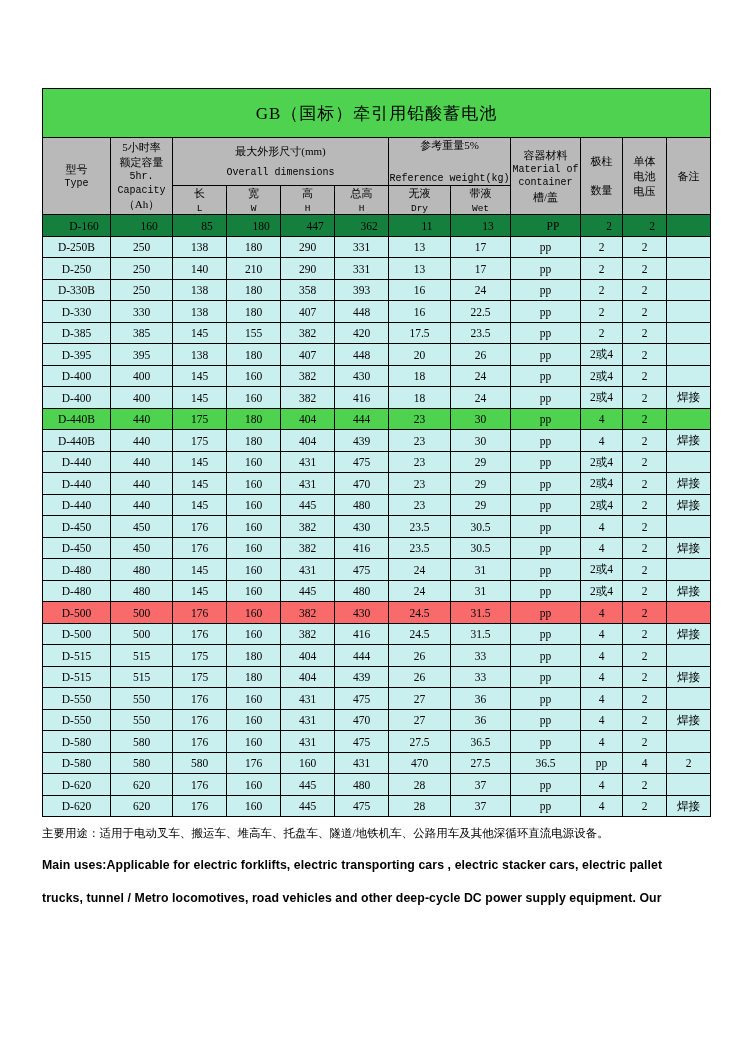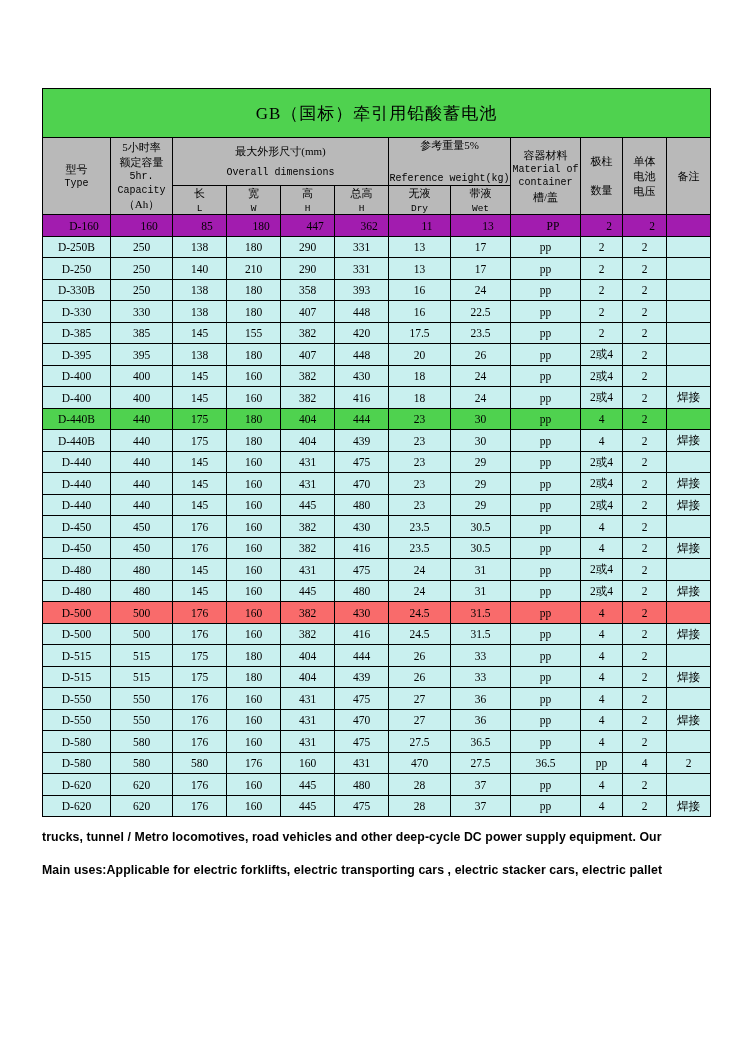"D-160" tr.row-yellow td { background: #a21caf -> #15803d }
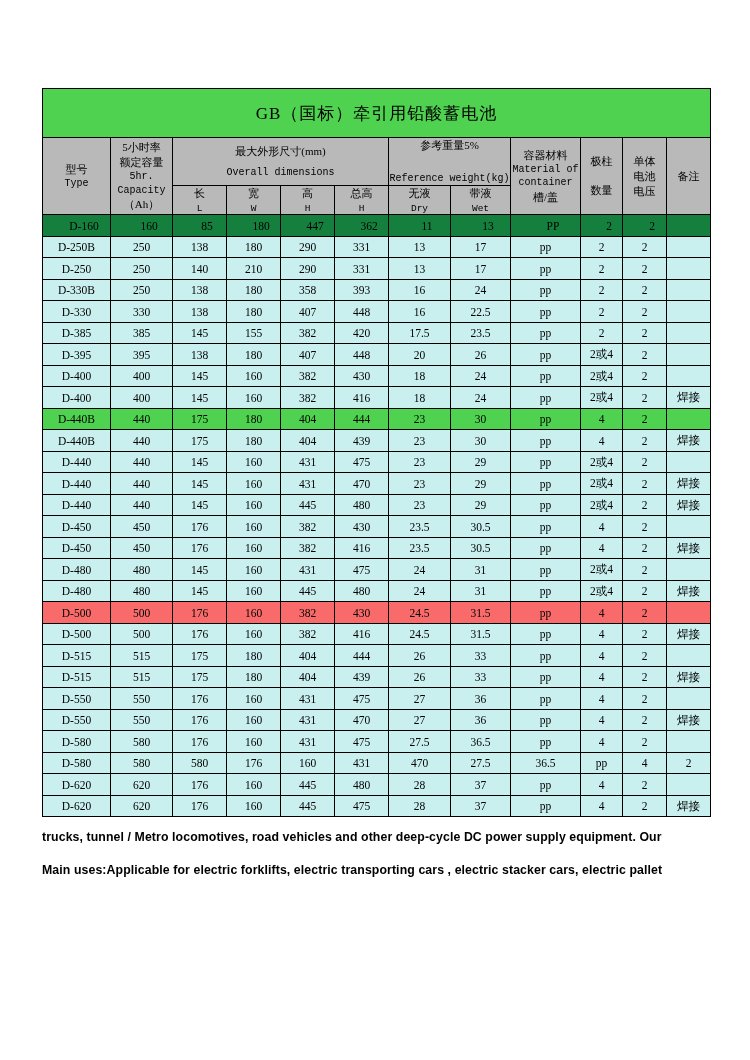"主要用途：适用于电动叉车、搬运车、堆高车、托盘车、隧道/地铁机车、公路用车及其他" div.note { html: none -> <div>主要用途：适用于电动叉车、搬运车、堆高车、托盘车、隧道/地铁机车、公路用车及其他深循环直流电源设备。</div> }
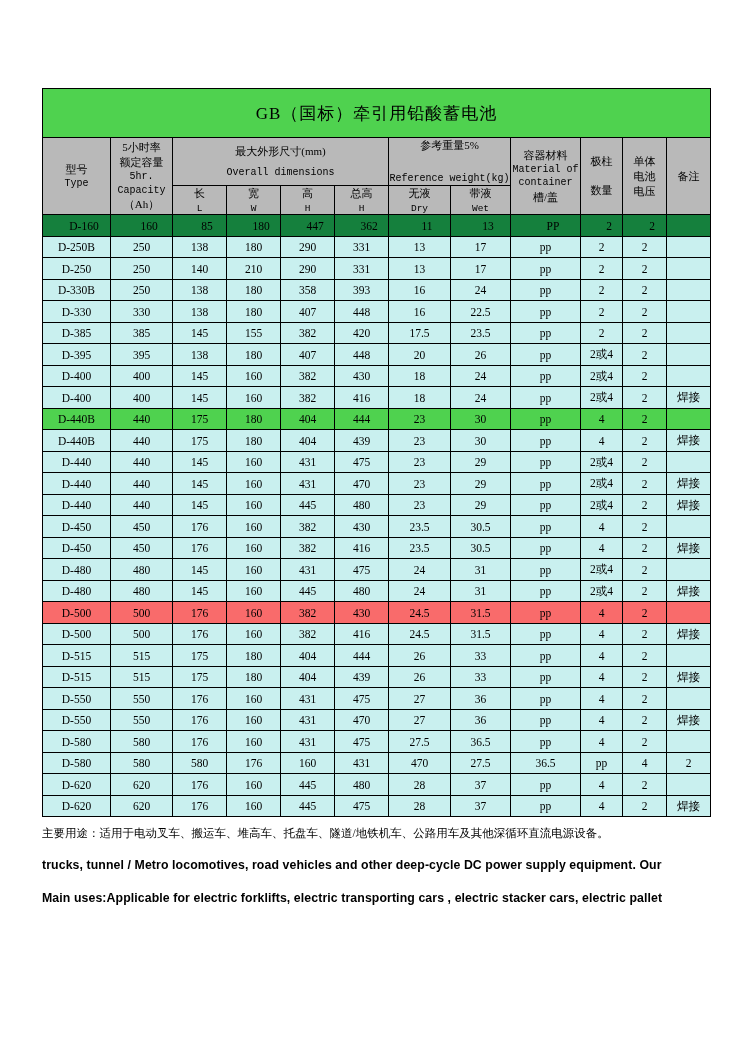"trucks, tunnel / Metro locomotives," div.note-en { order: before "Main uses:Applicable for electric" -> after "Main uses:Applicable for electric" }
